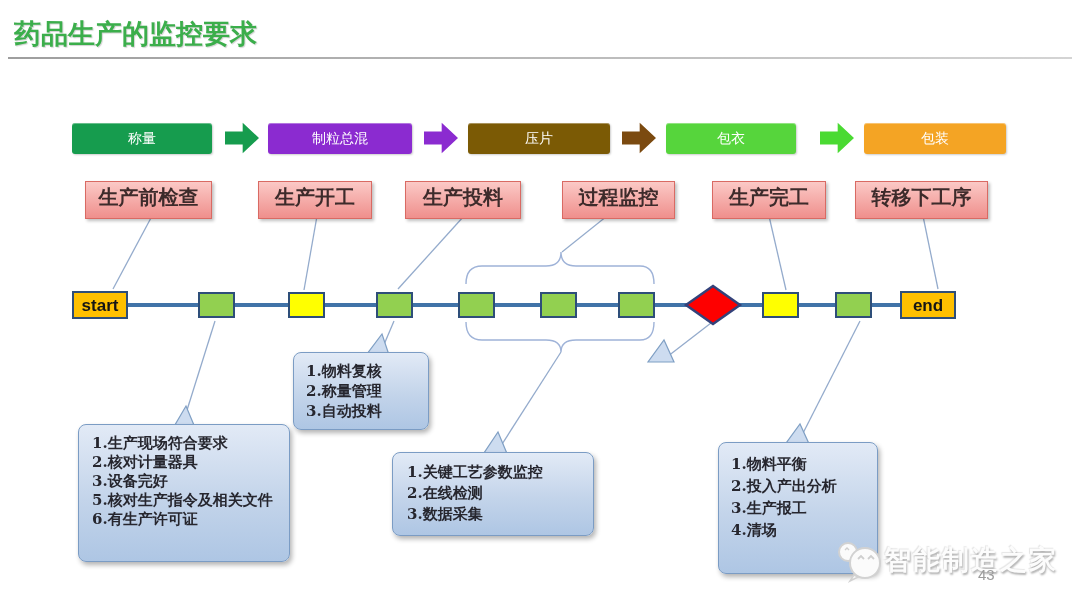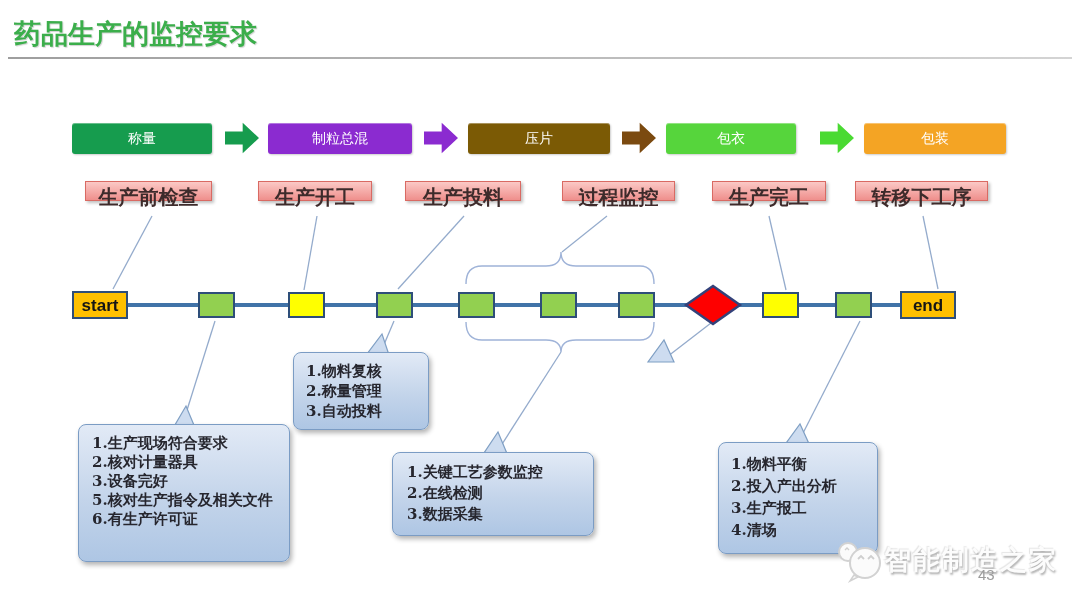"生产前检查" .stage-label { height: 20px -> 38px }
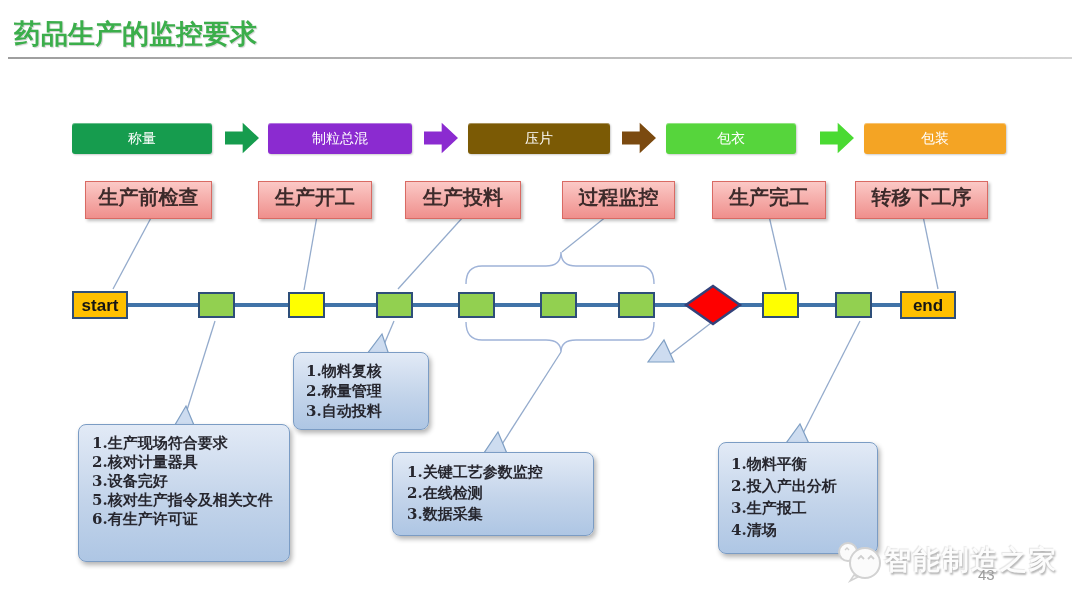"1.物料平衡" div.callout { height: 112px -> 132px }
